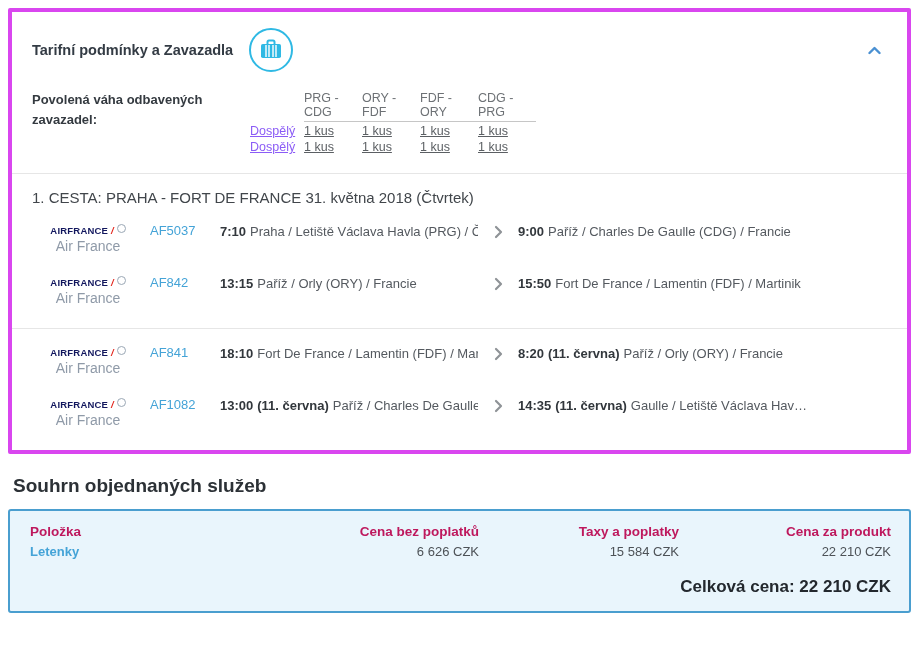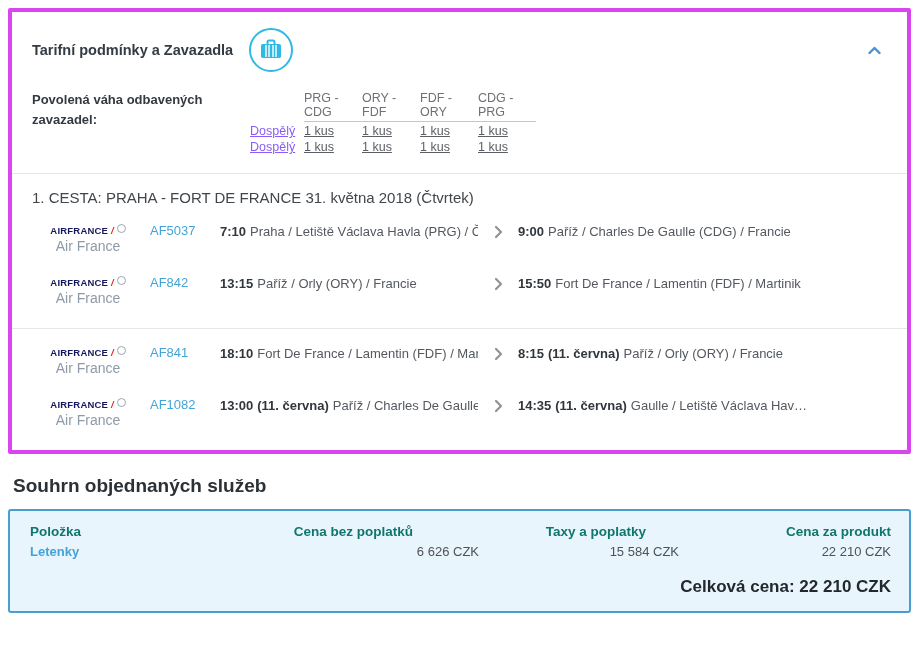"8:15" b { text: 8:15 -> 8:20 }
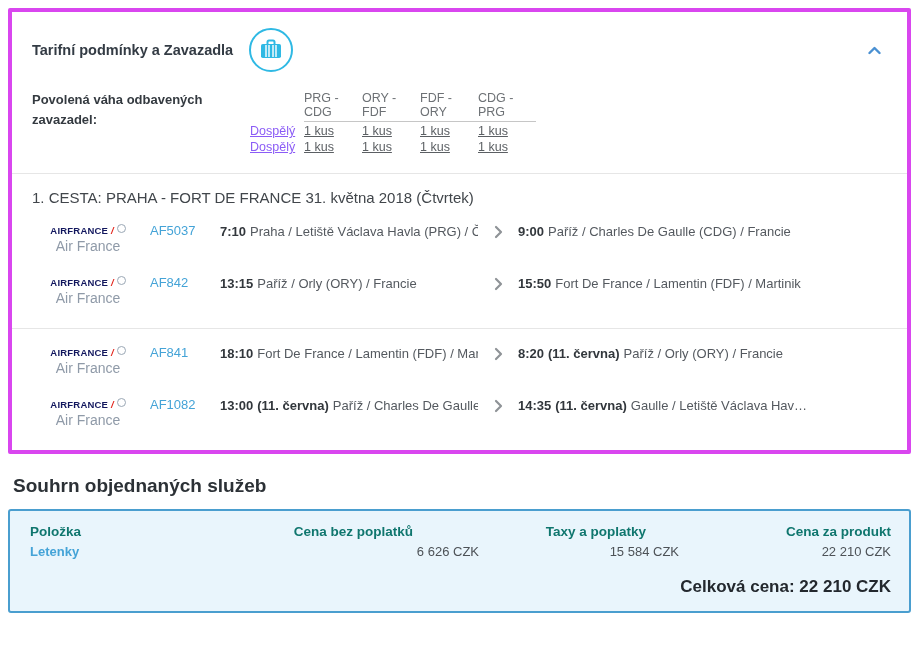"Položka" .sum-head { color: #0f766e -> #be185d; gap: 33px -> none }
